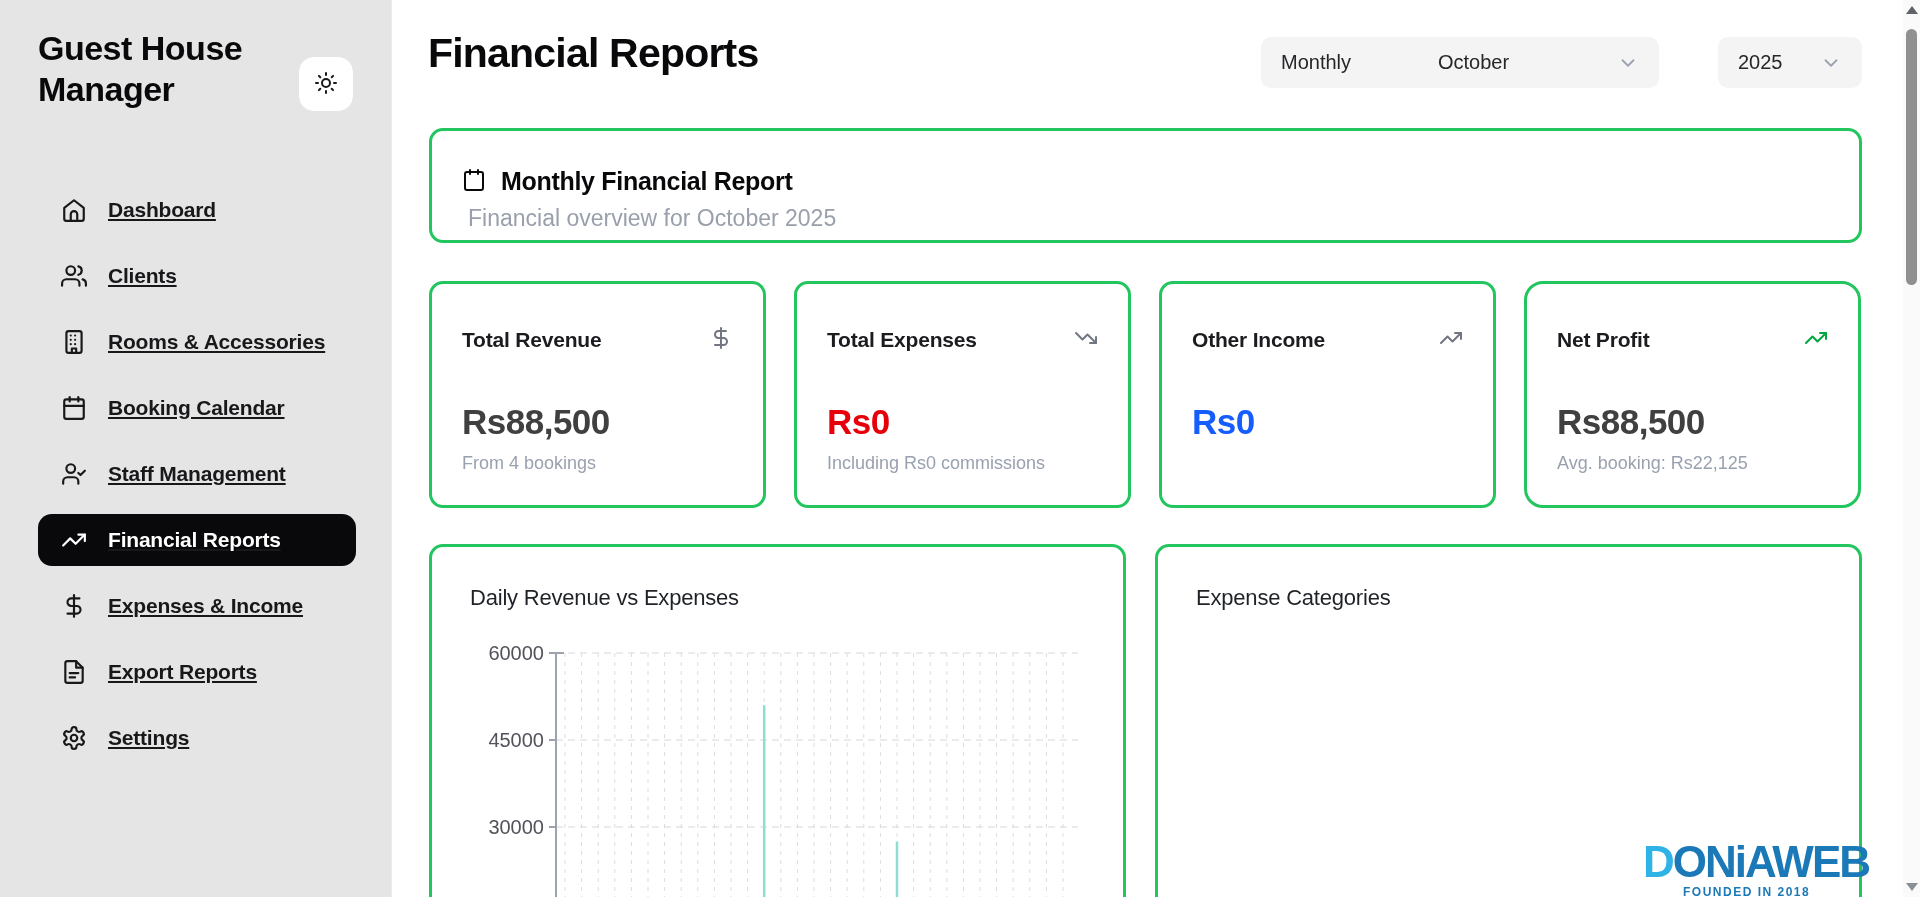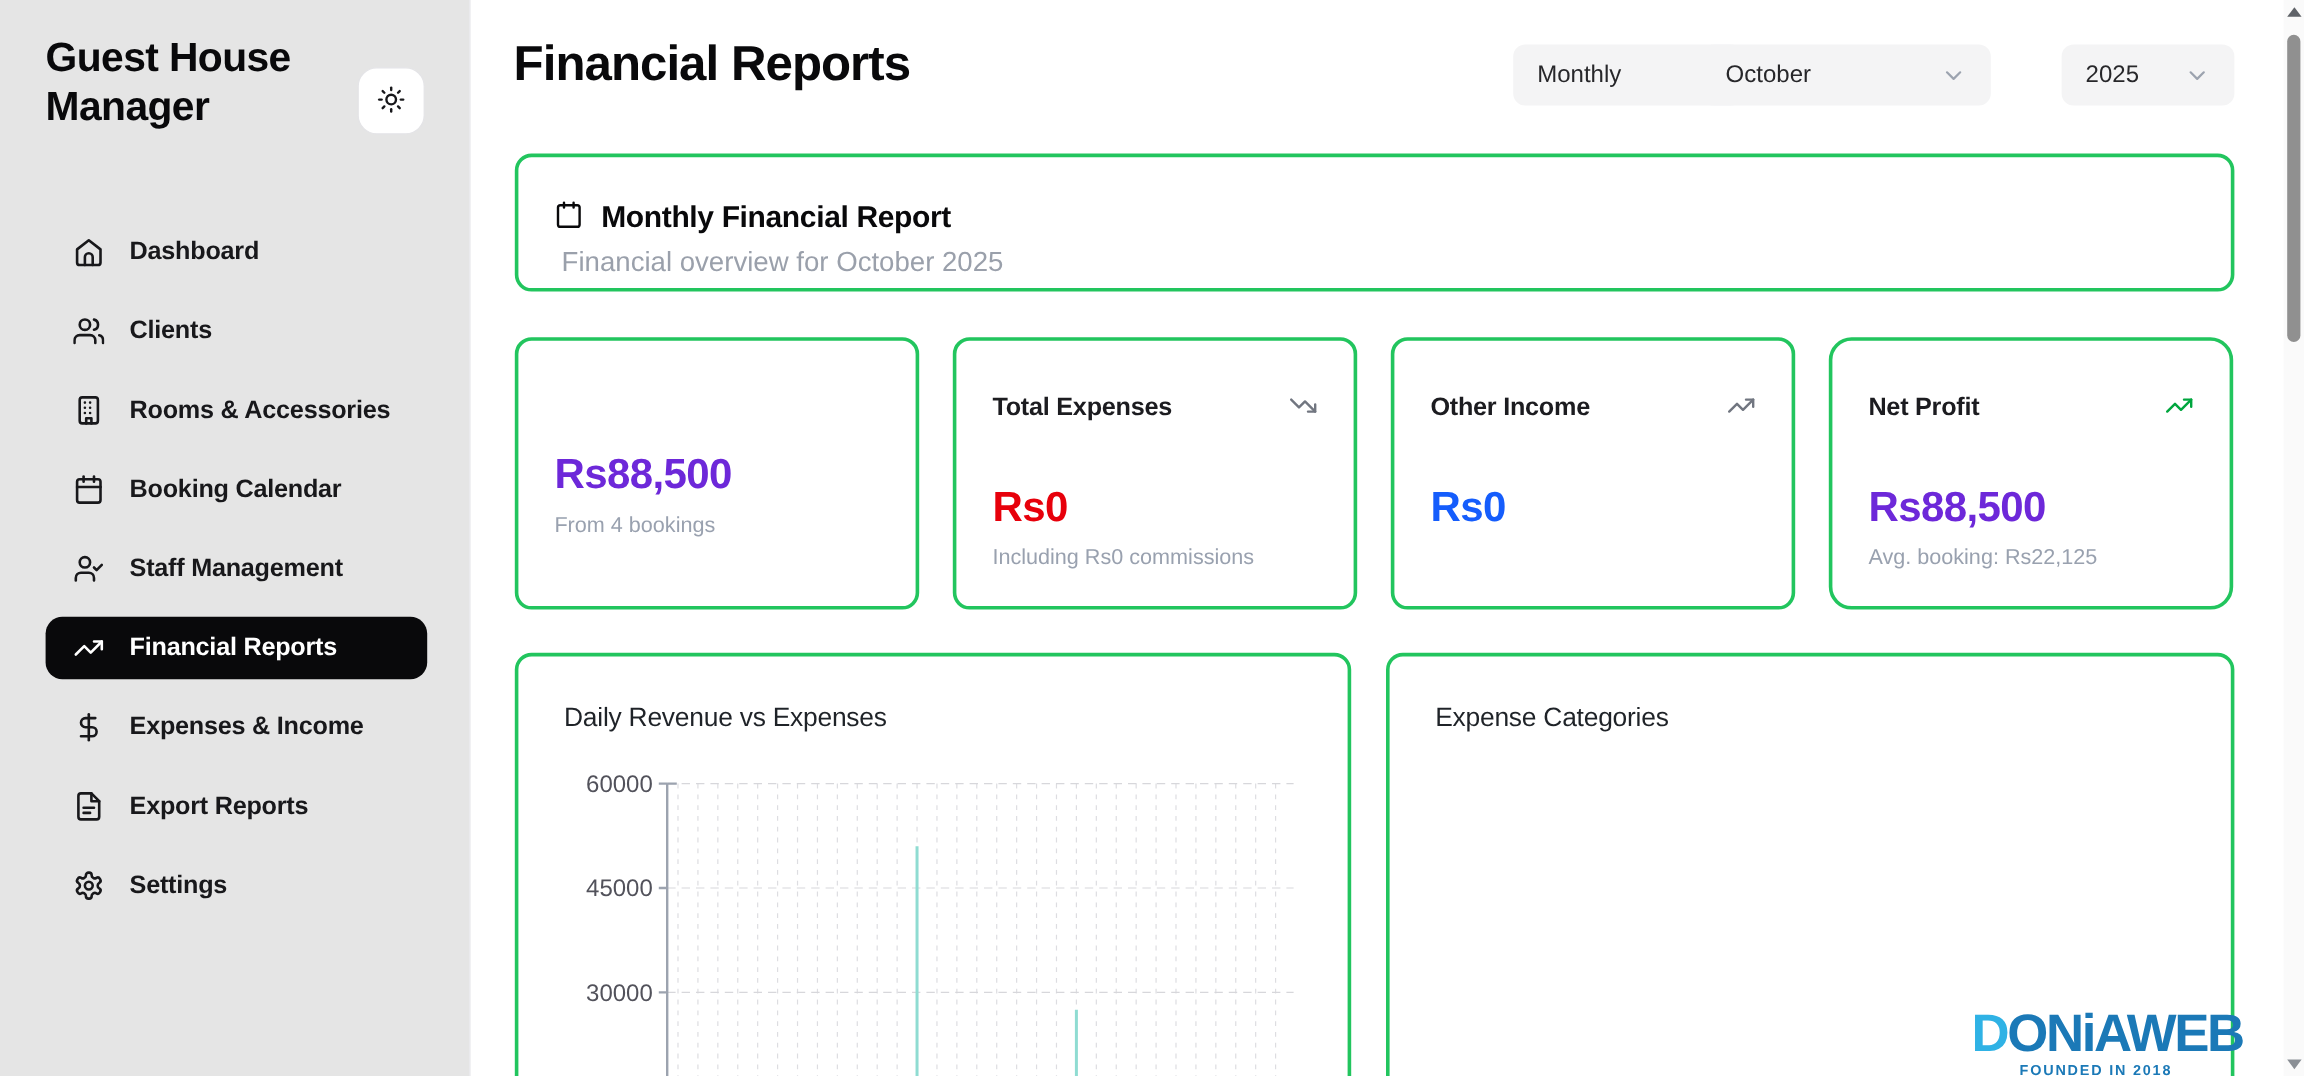"Dashboard" .nav { text-decoration: none -> underline }
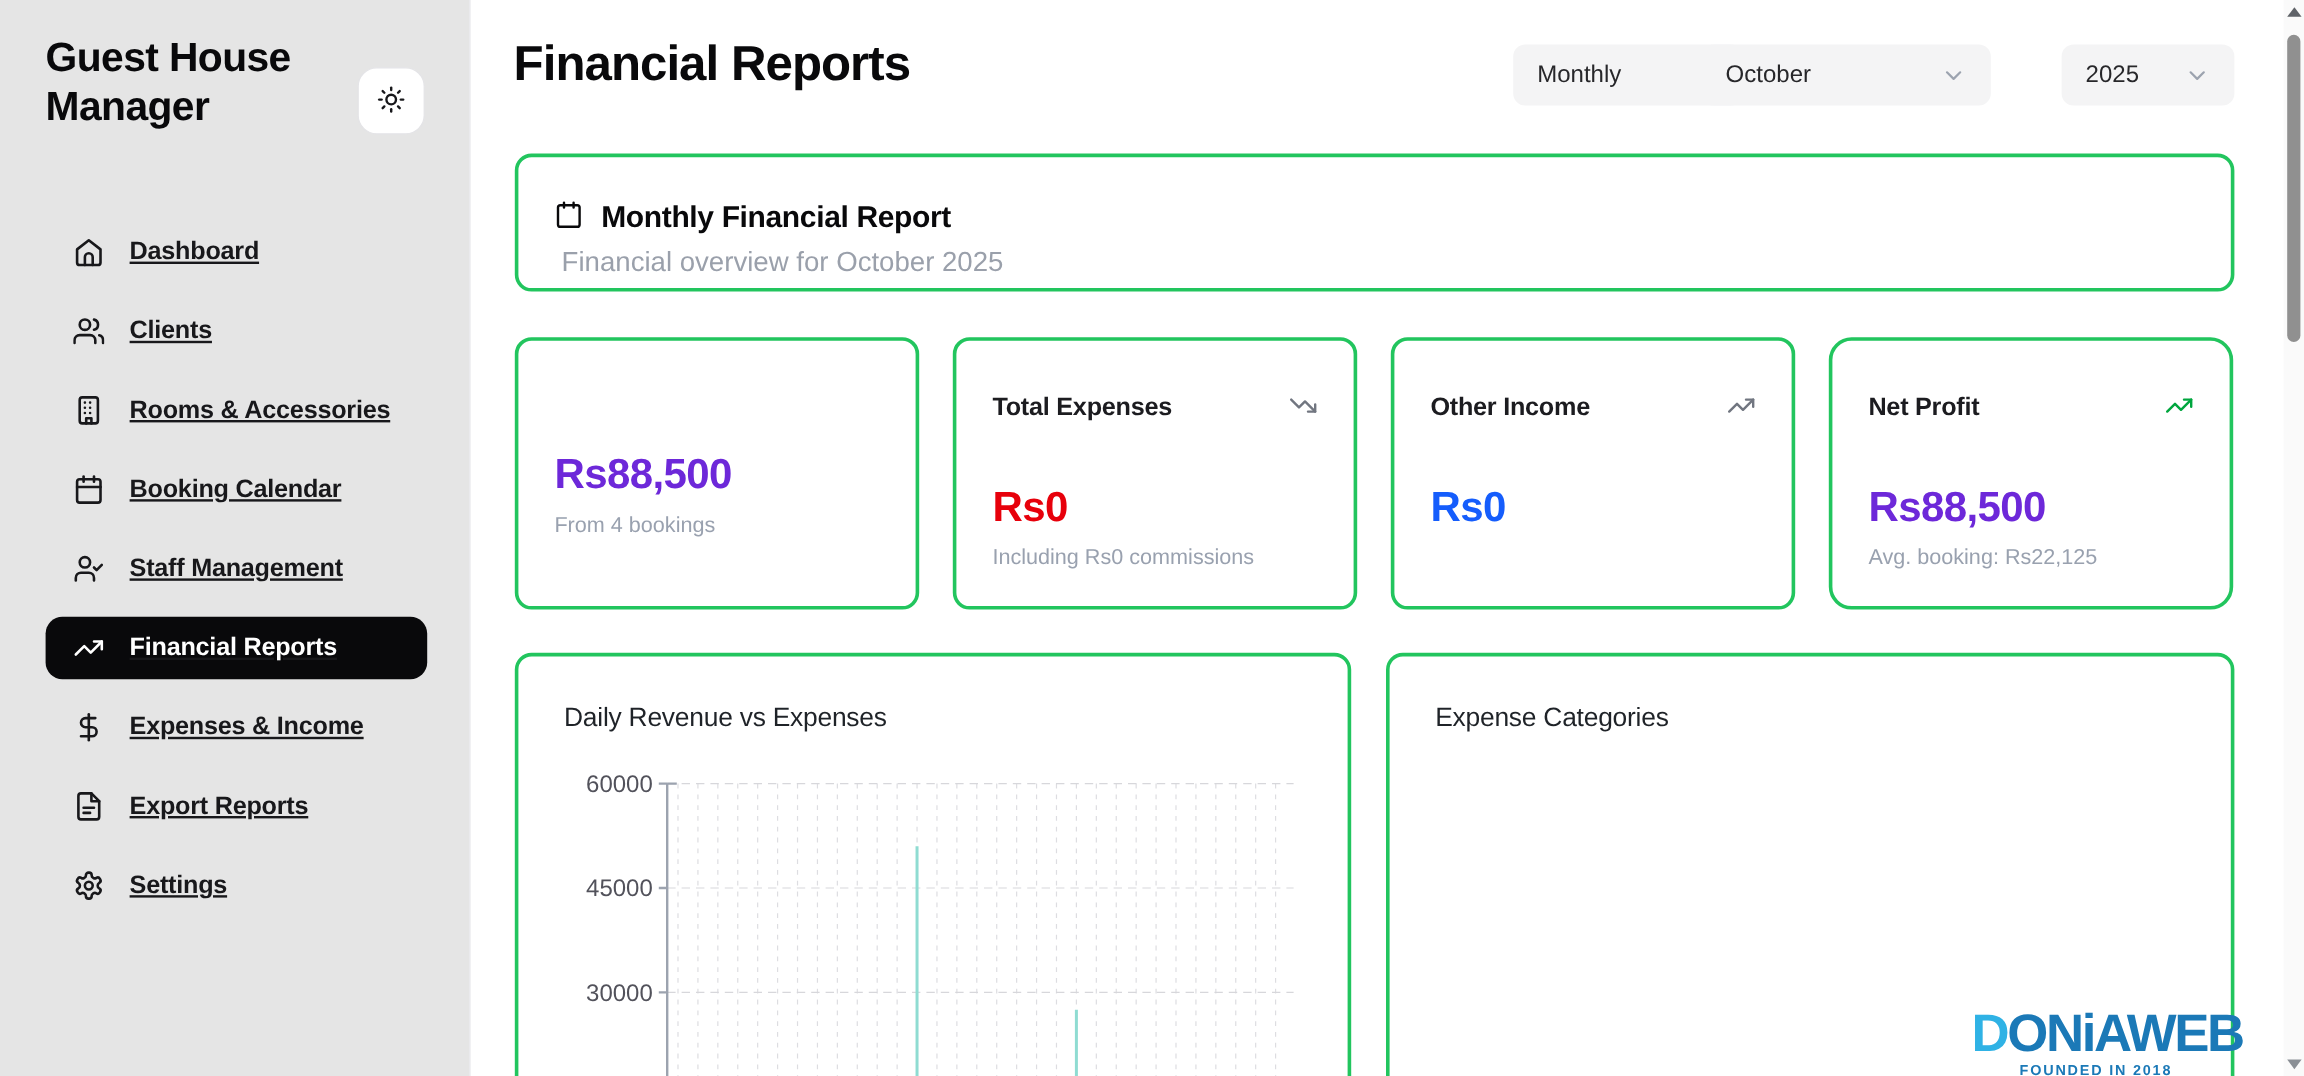"Total Revenue" div.stat-head { html: none -> <div> <span>Total Revenue</span> <span><svg> <line></line> <path></path> </svg></span> </div> }
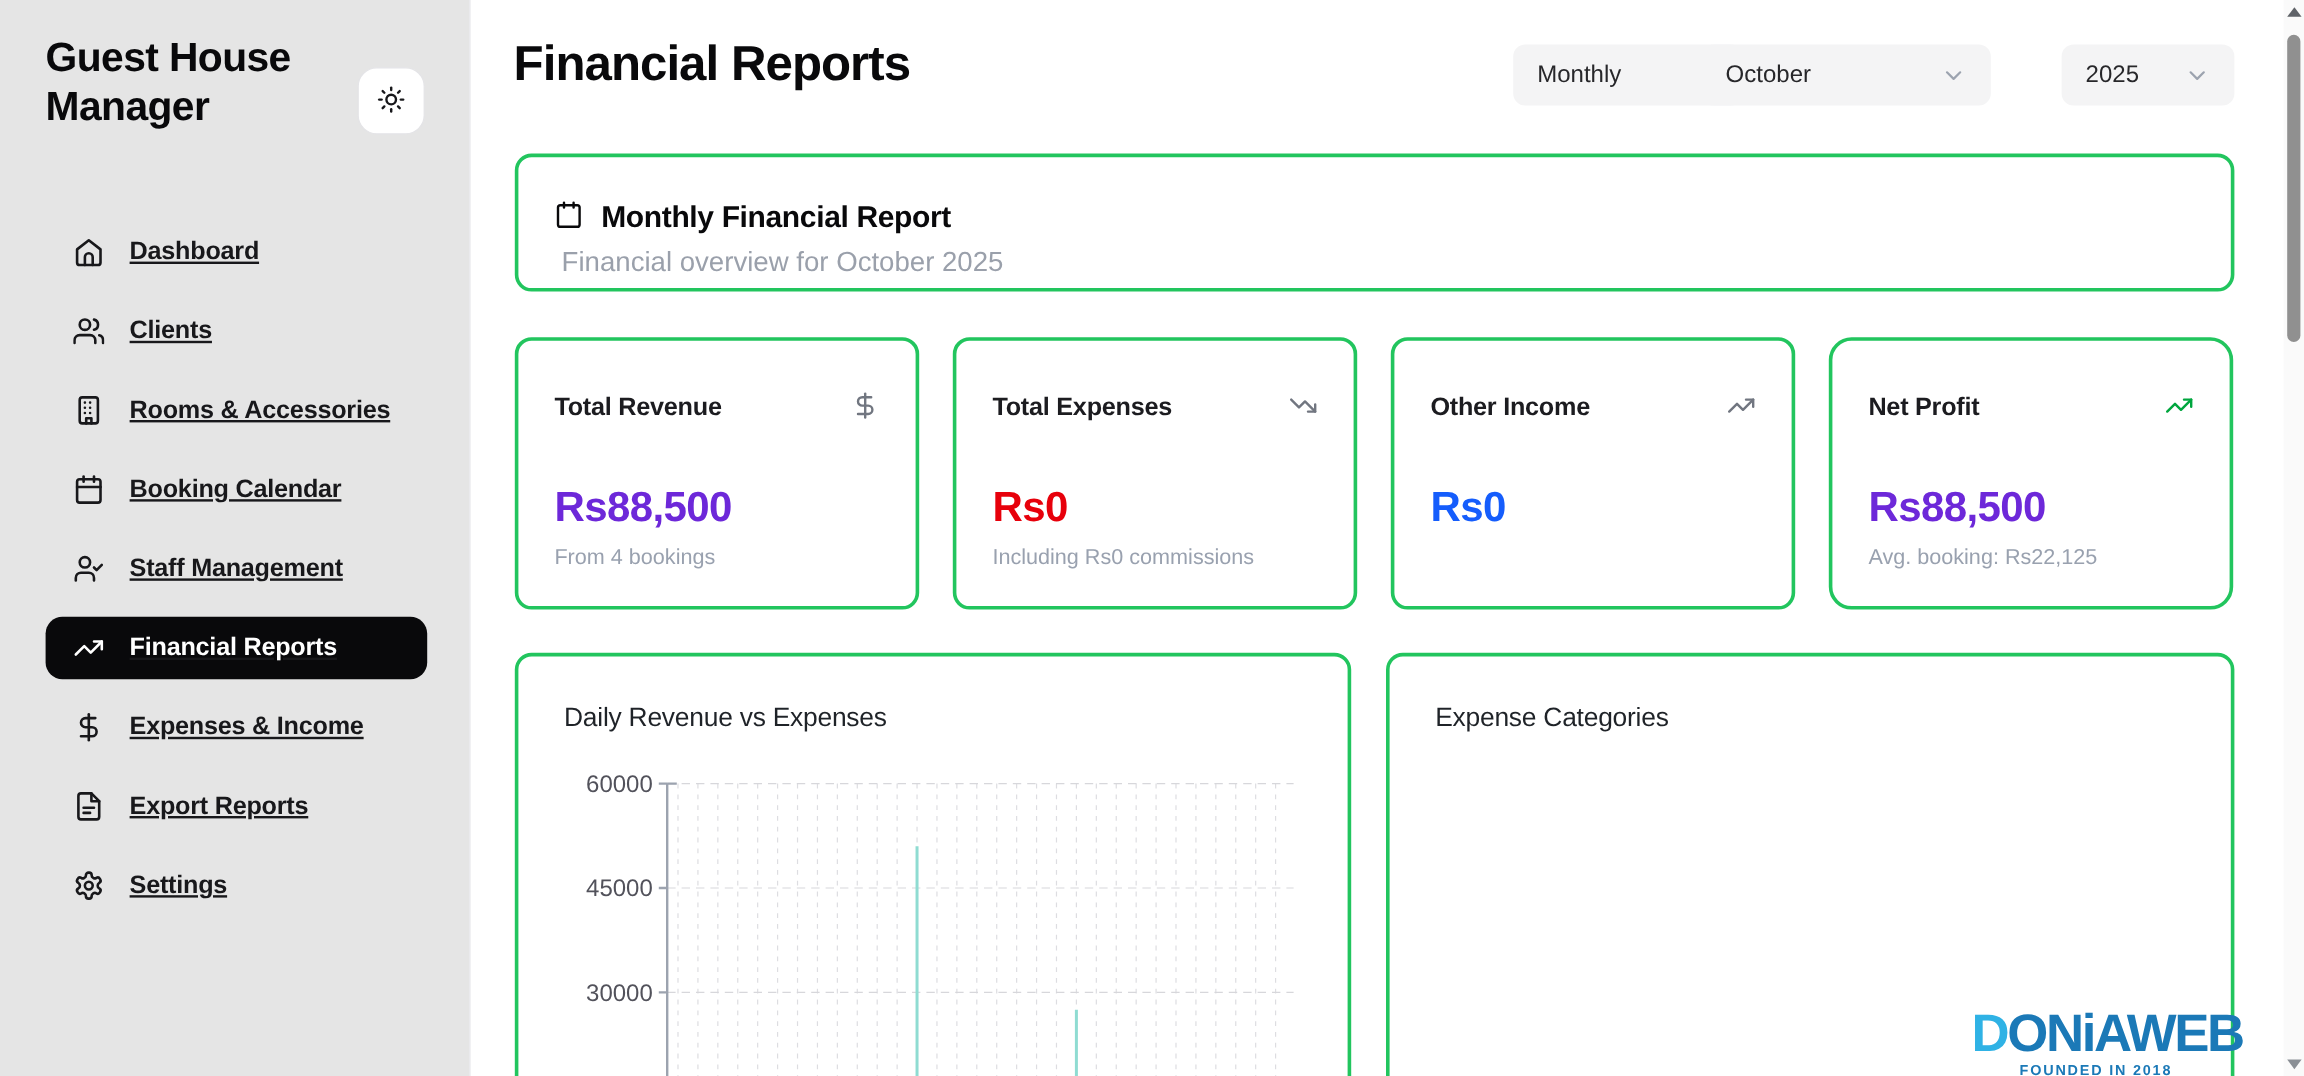"Rs88,500" .v-green { color: #6d28d9 -> #404040 }
